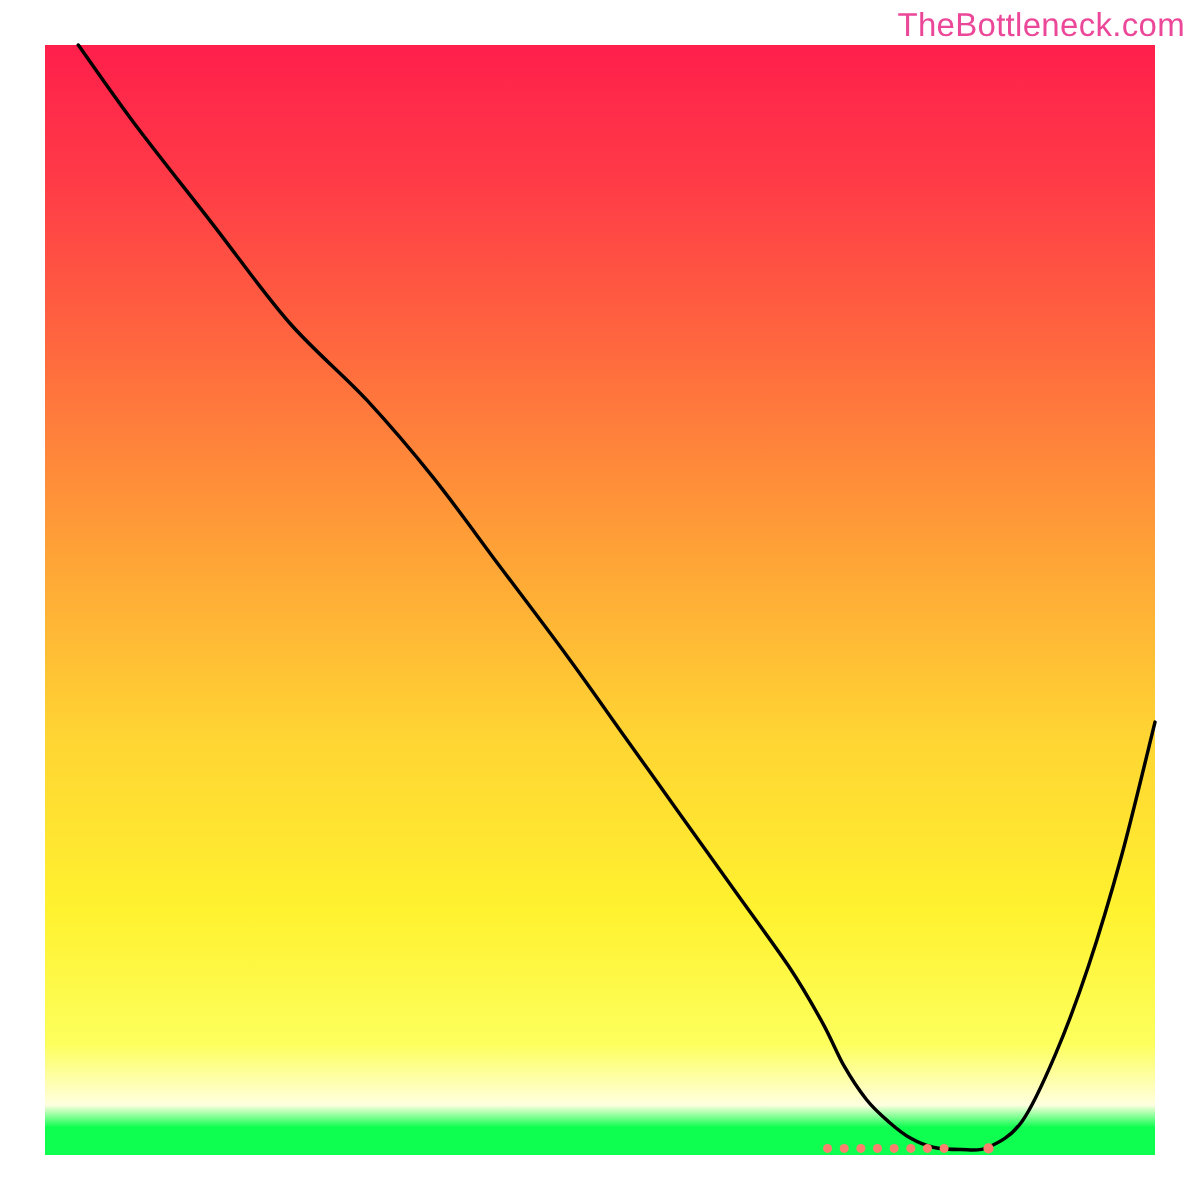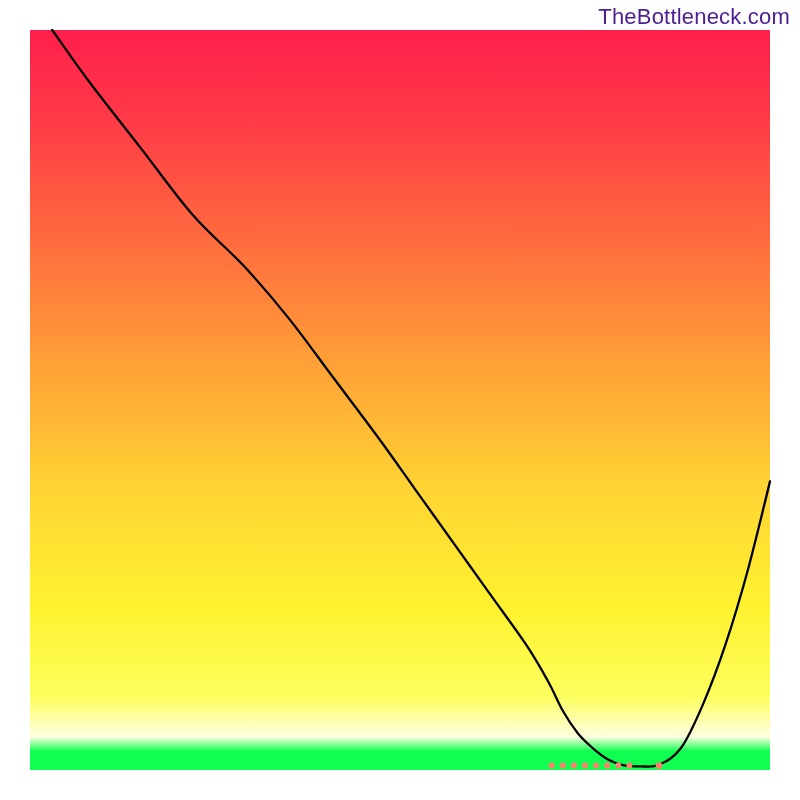"TheBottleneck.com" .watermark { color: #4c1d95 -> #ec4899 }
